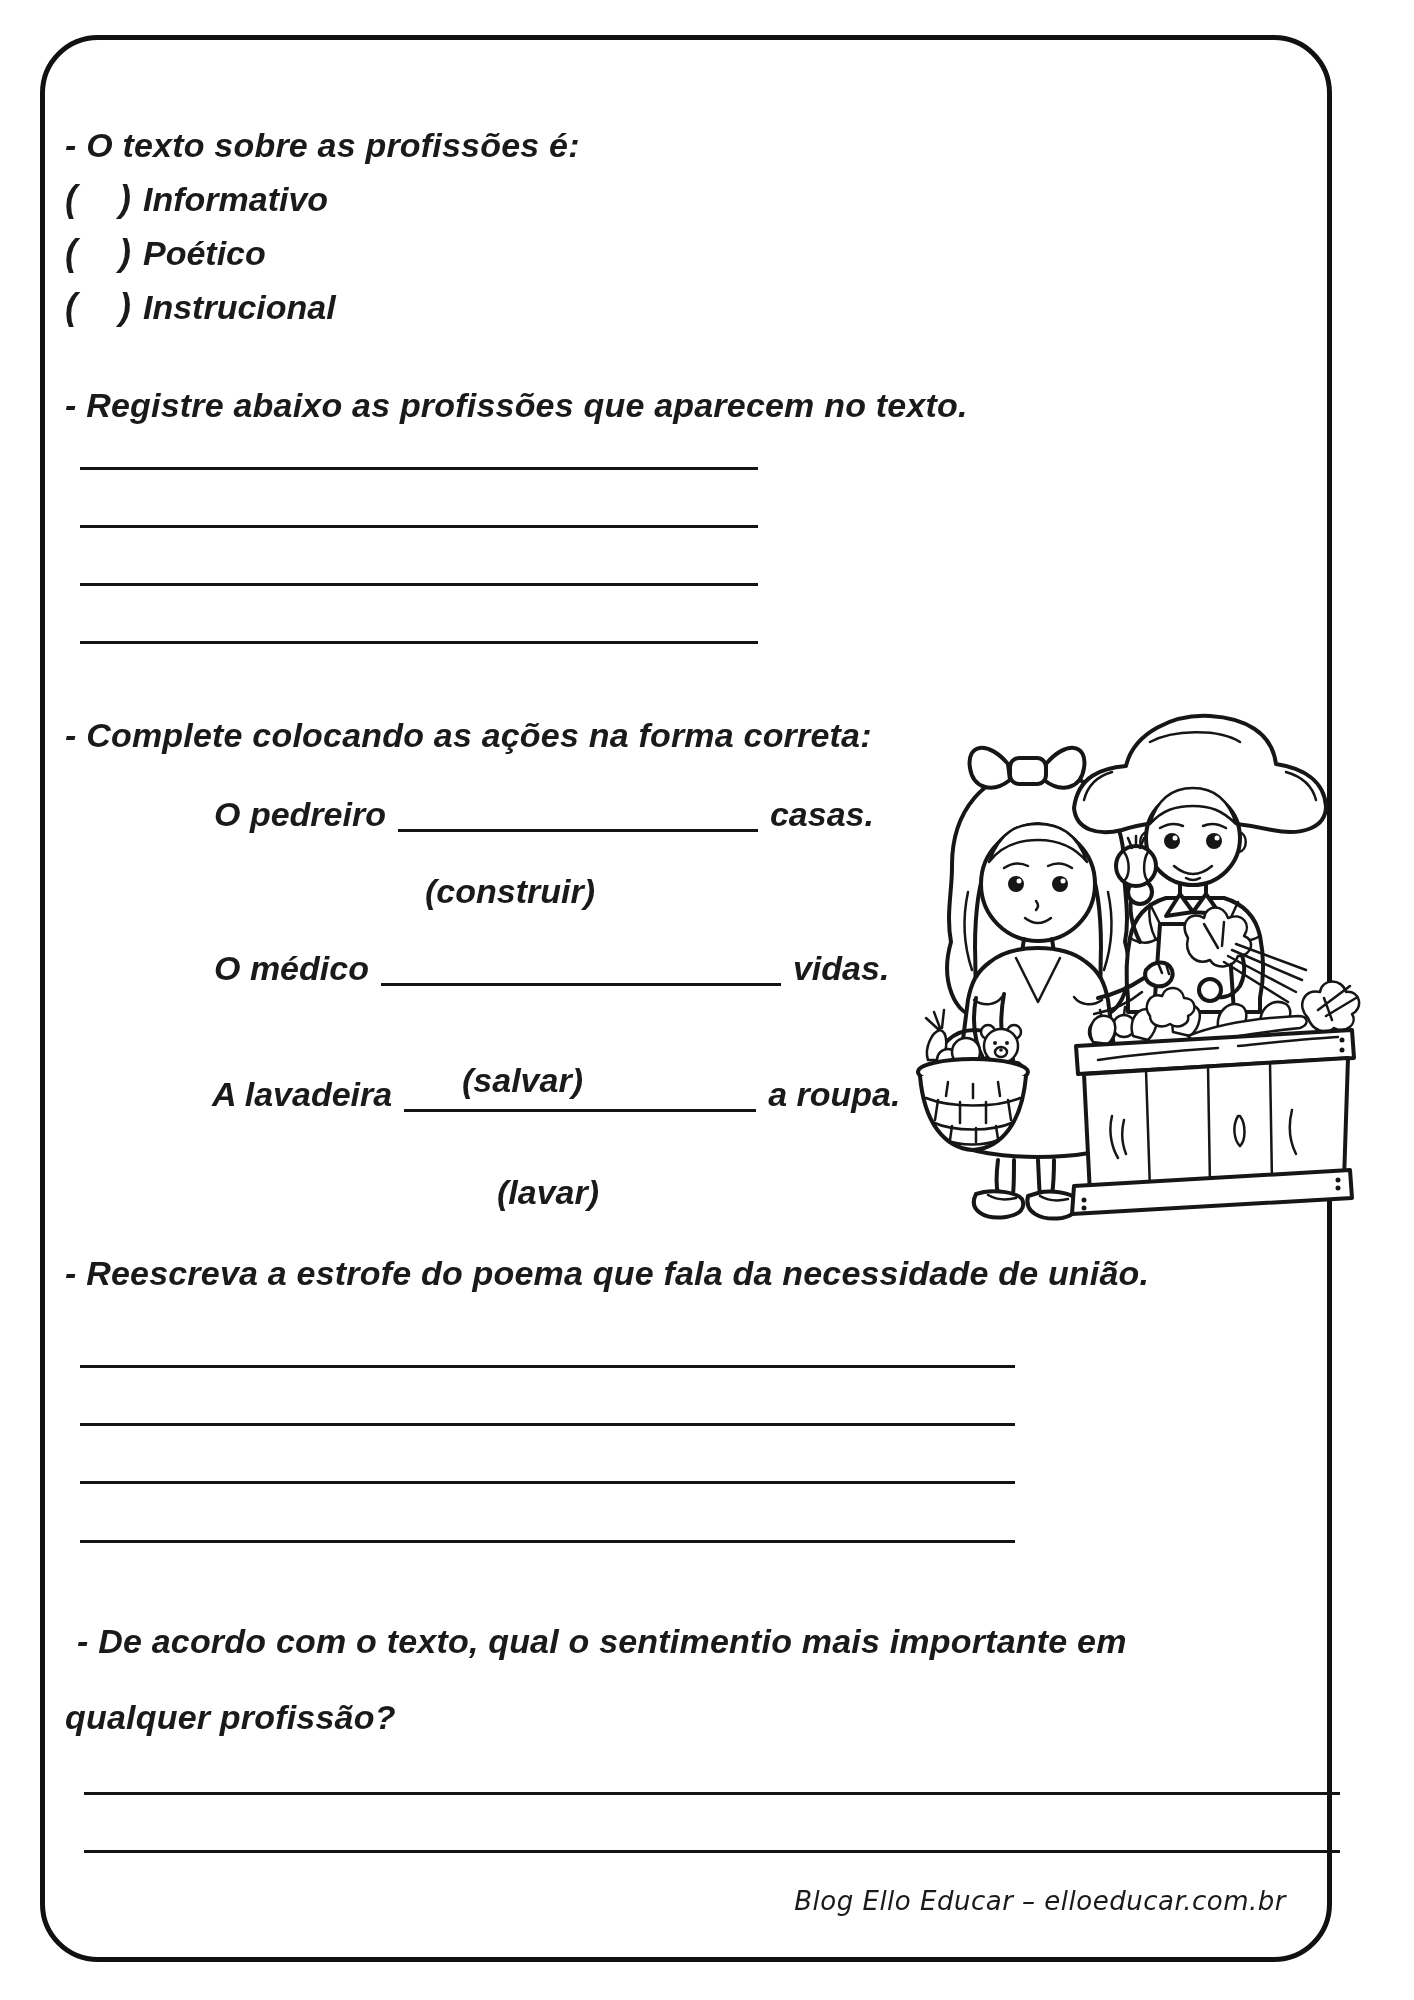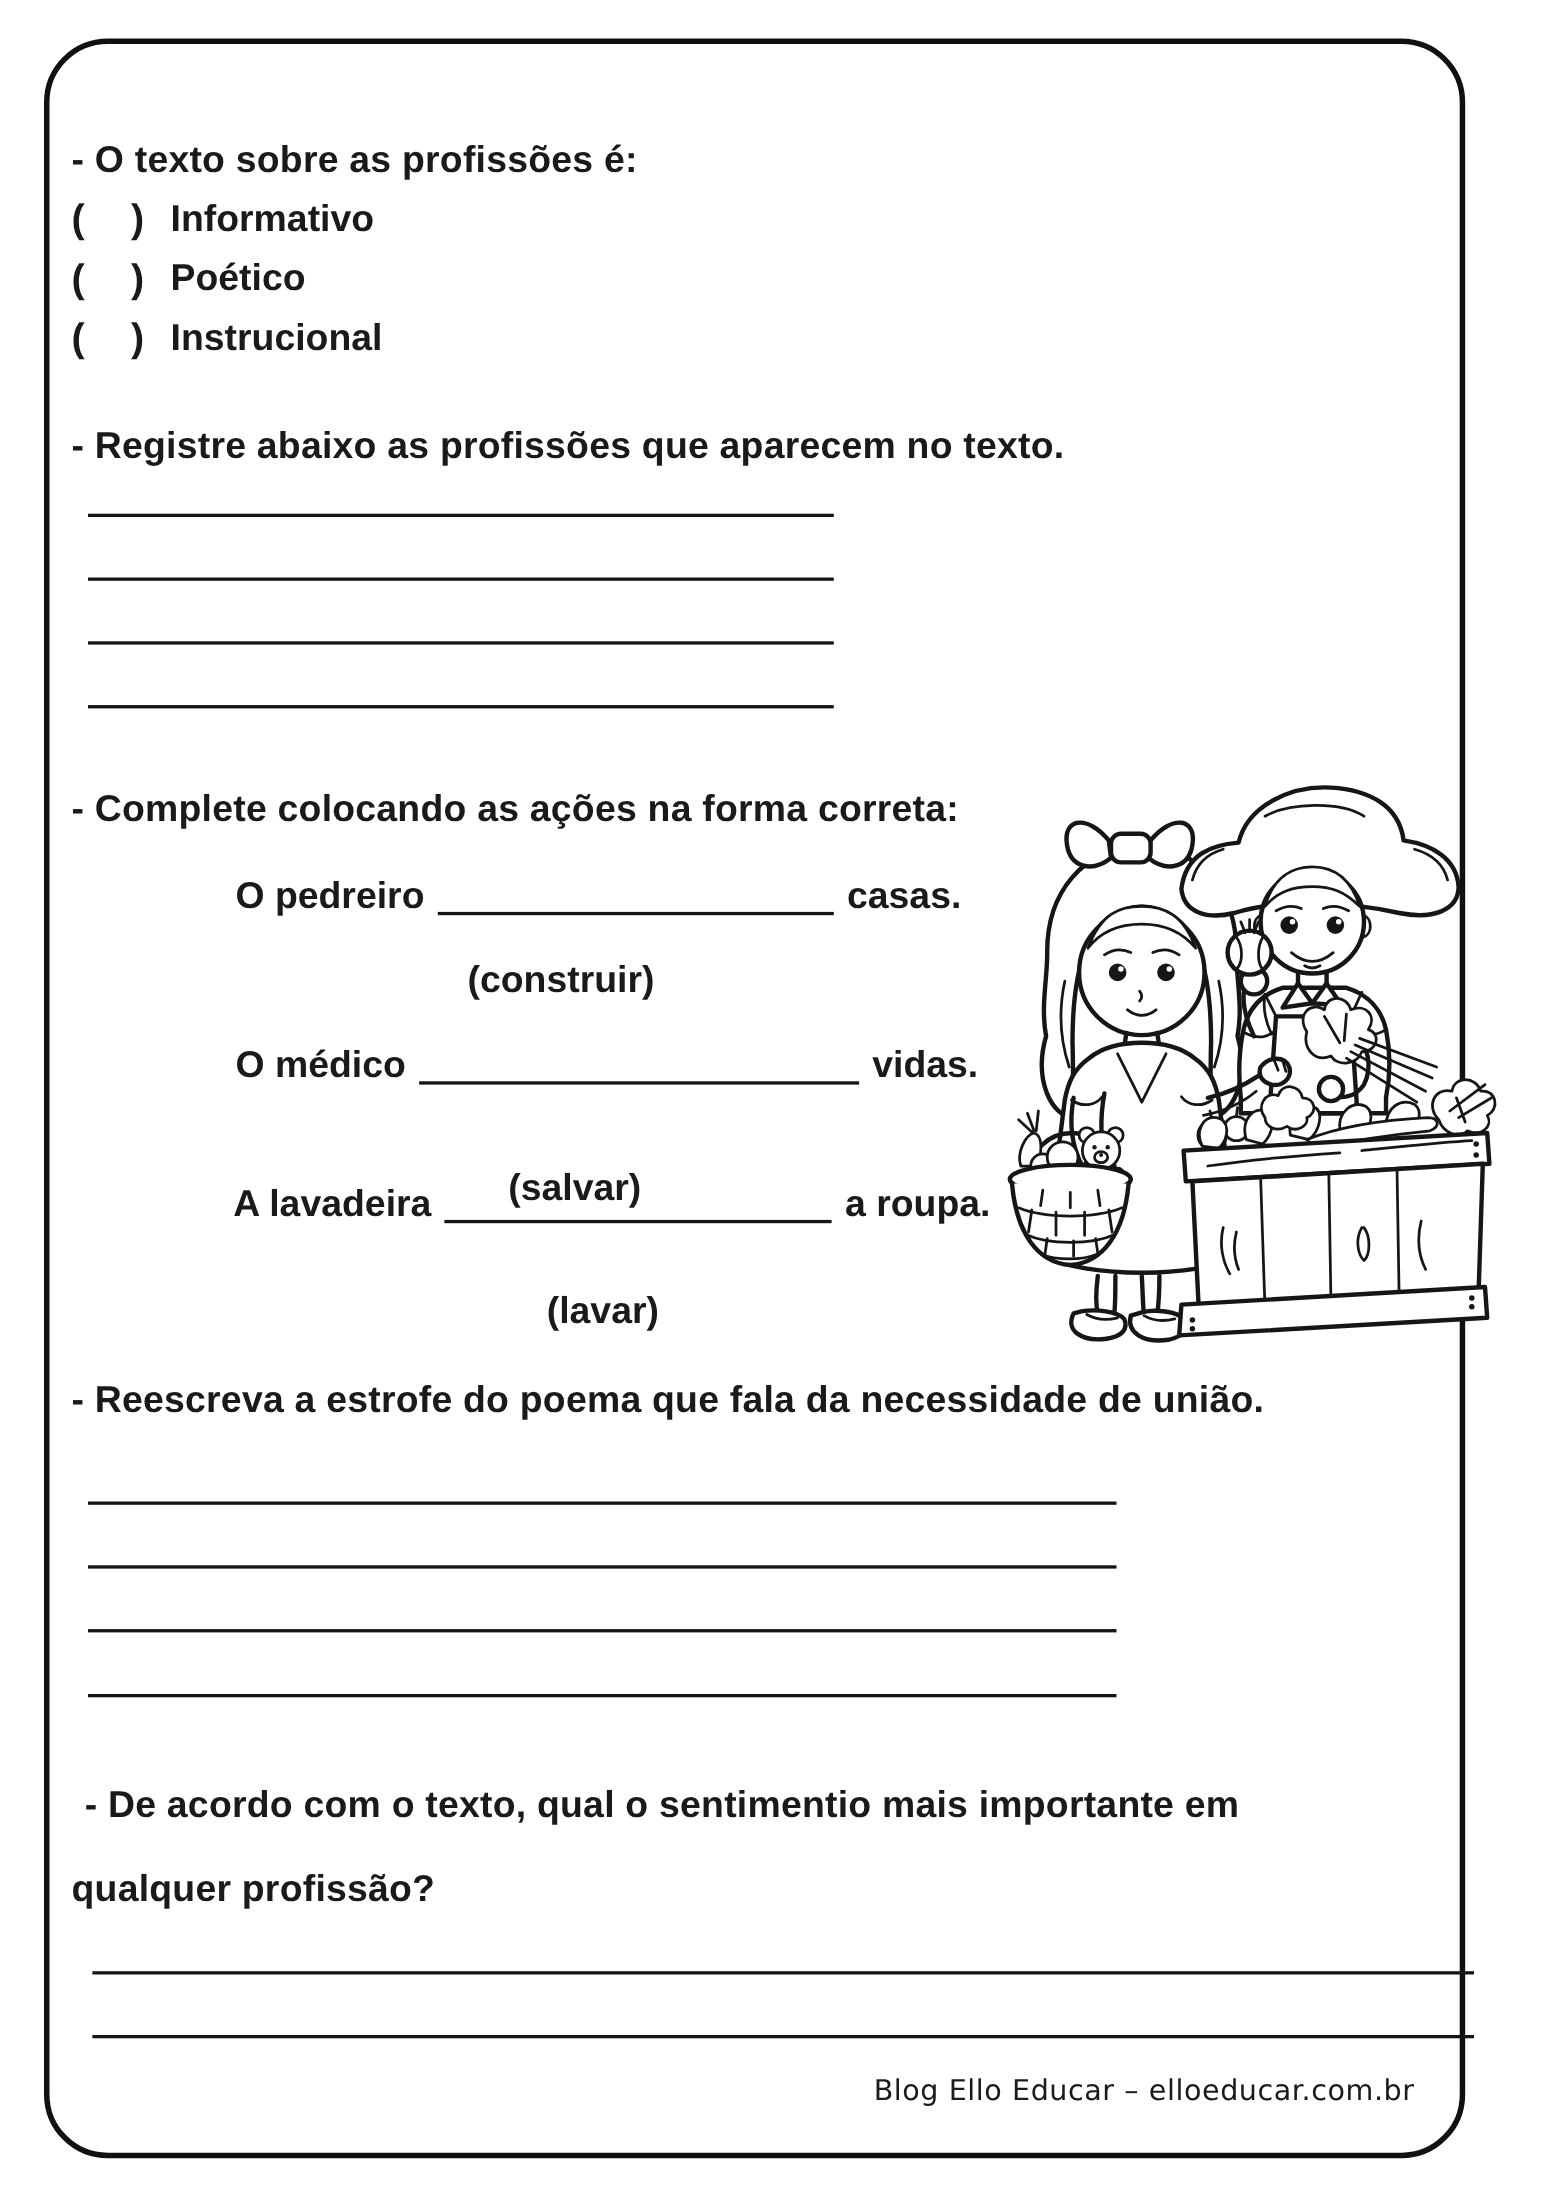"- O texto sobre as" .page { font-style: none -> italic }
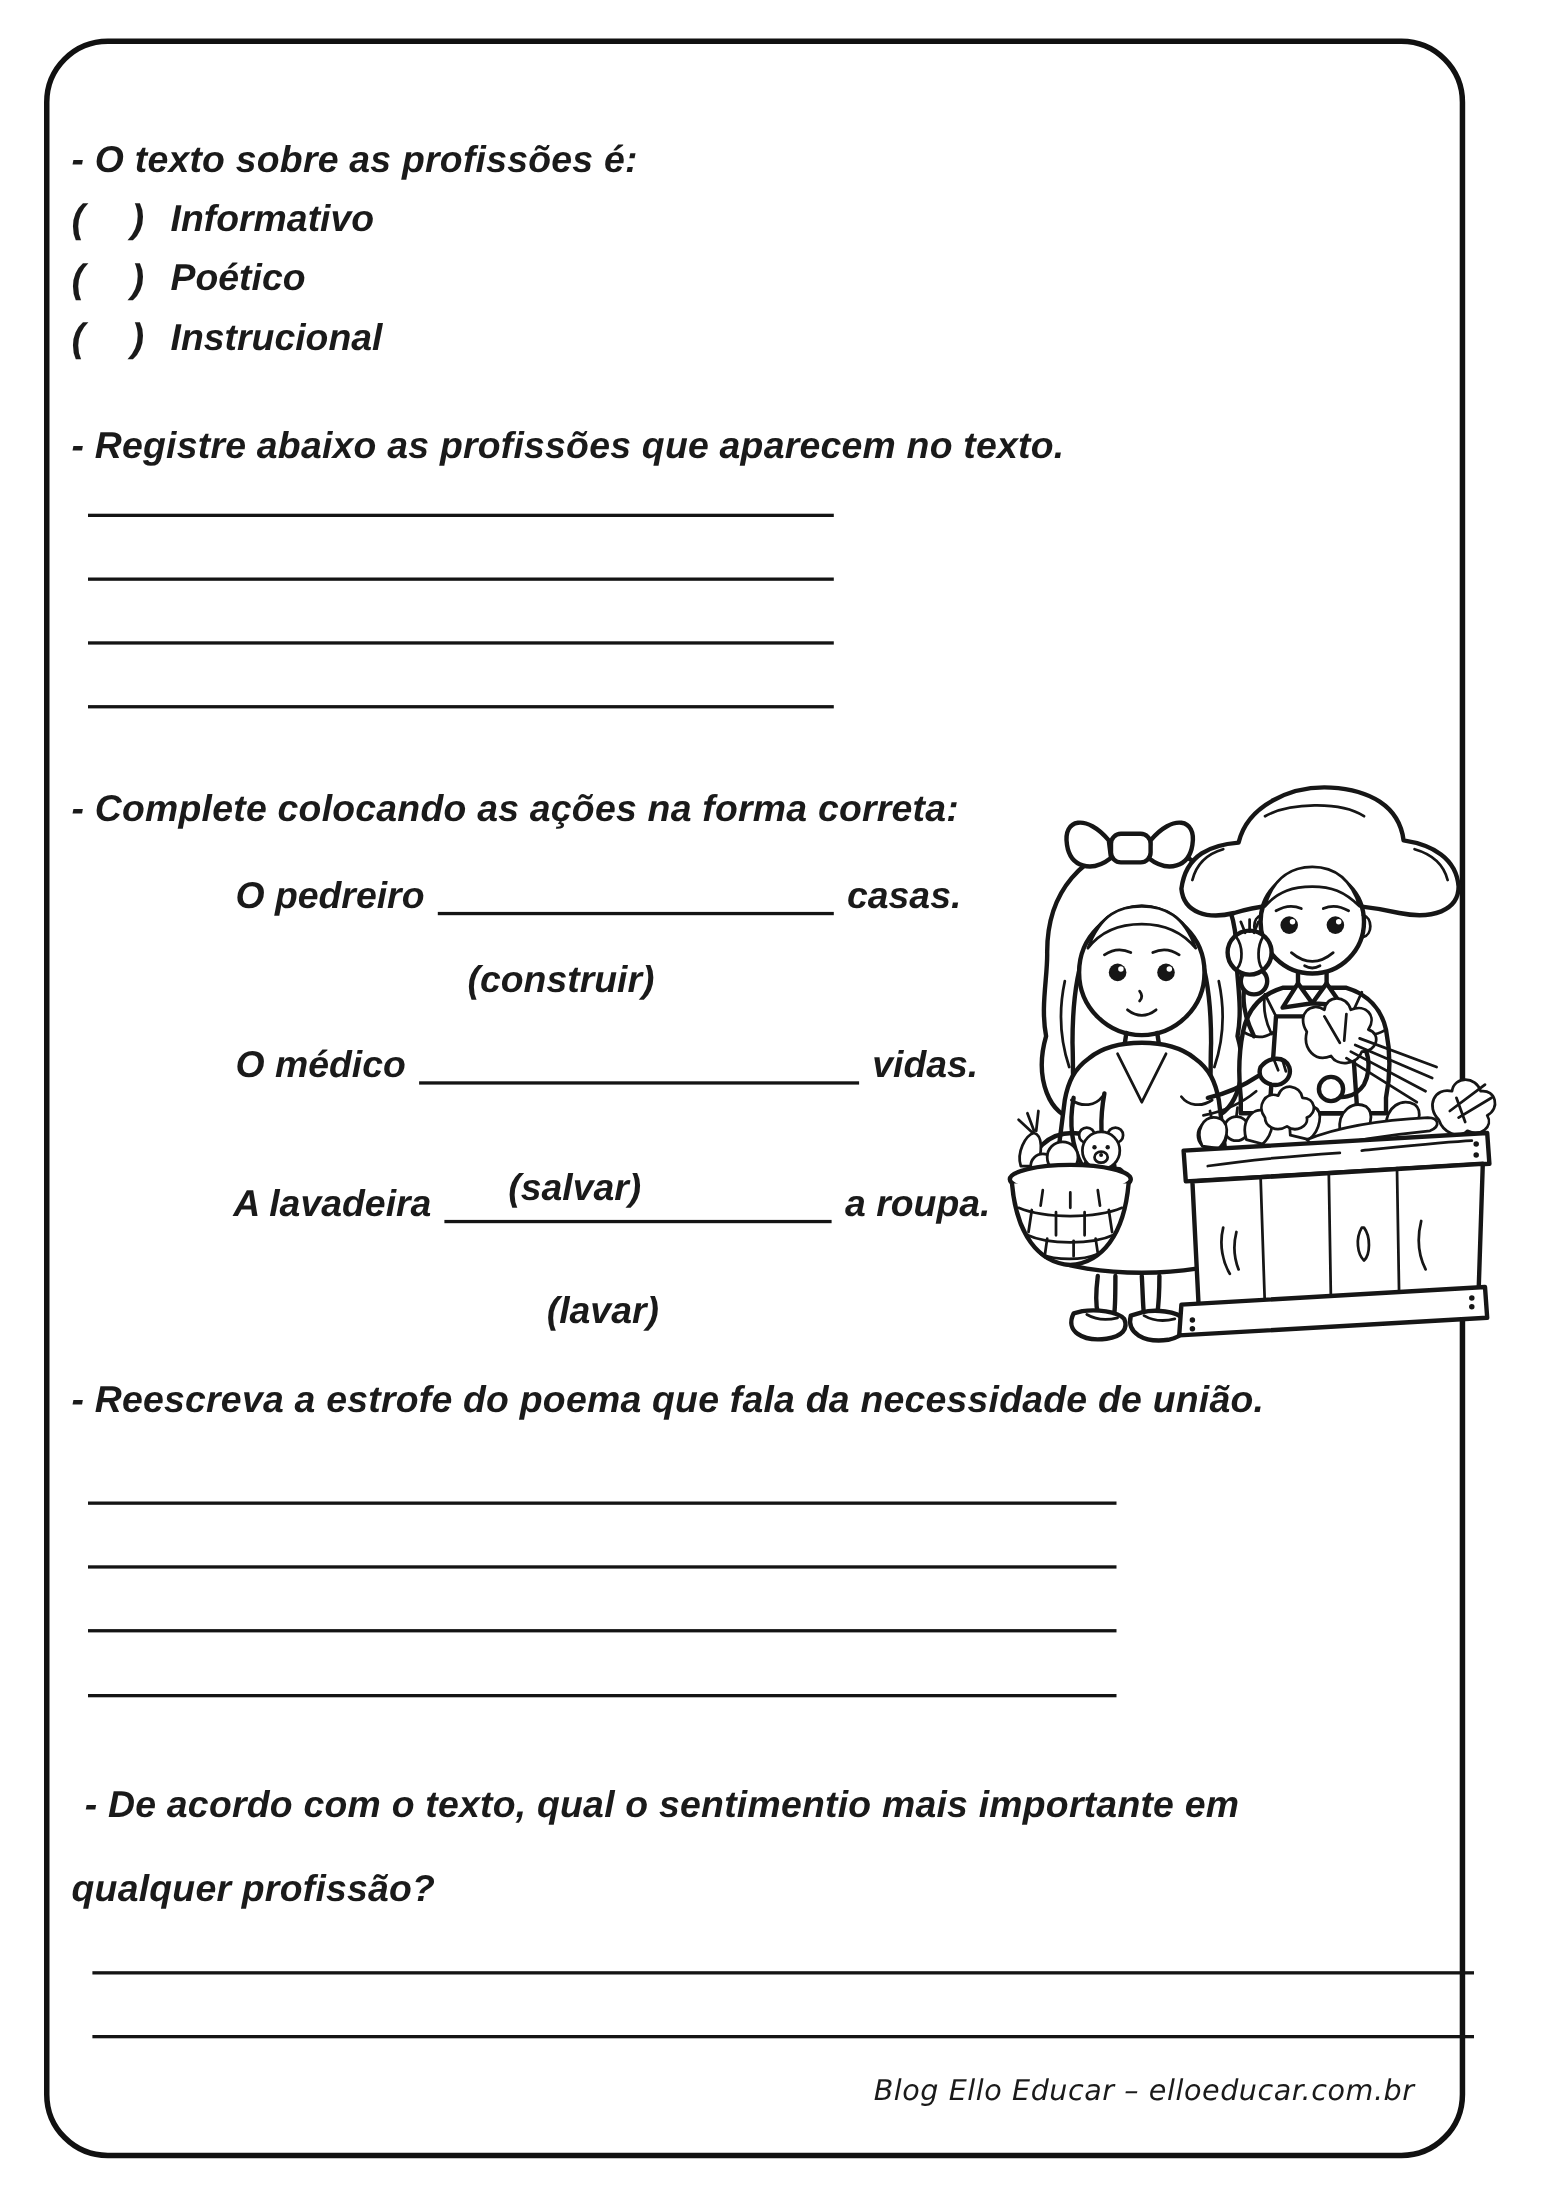"Informativo" .opt-label { margin-left: 24px -> 12px }
